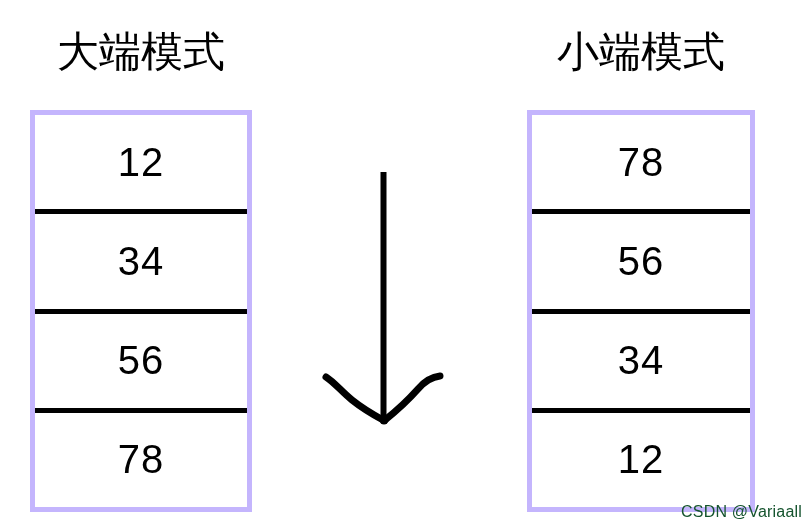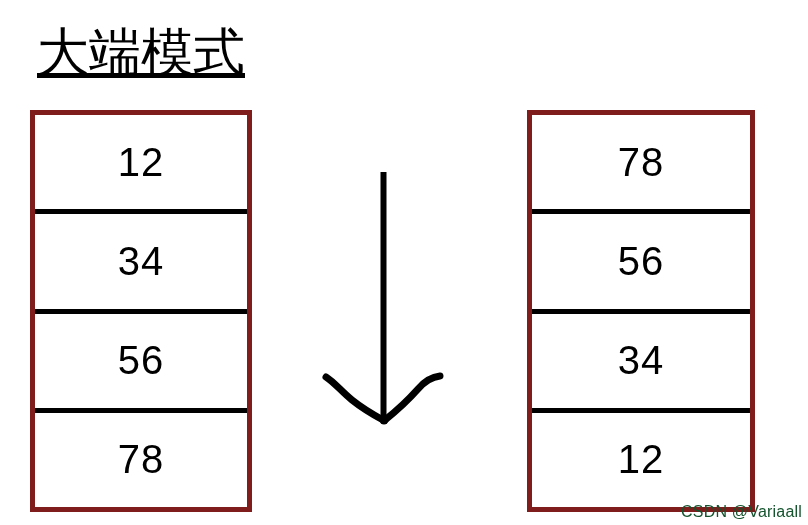"大端模式" .col-title { font-size: 52px -> 42px; text-decoration: underline -> none }
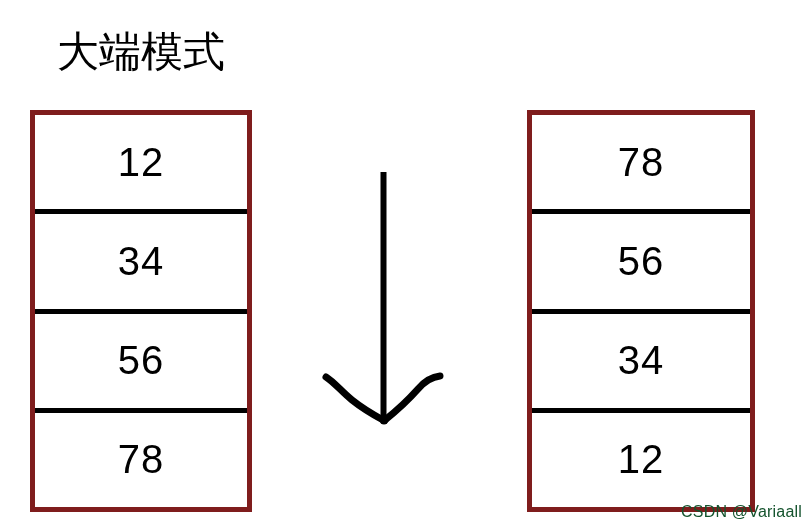"小端模式" div.col-title { html: none -> <div>小端模式</div> }
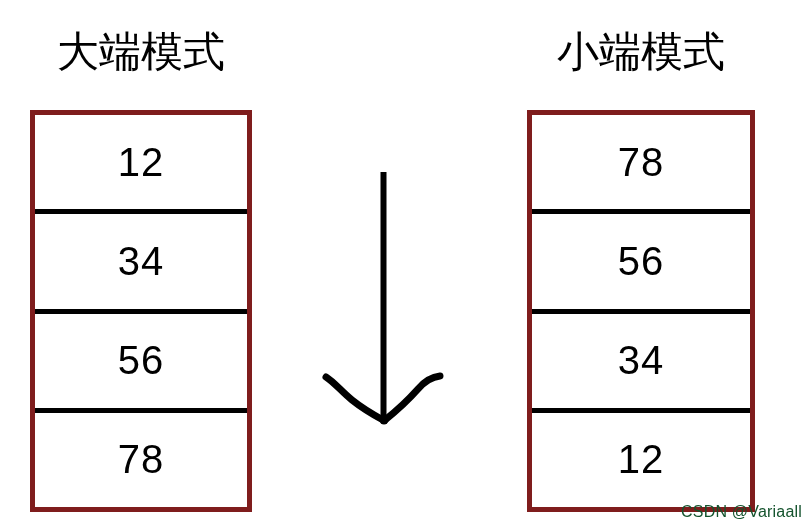"12" .byte-table { border: 5px solid #7f1d1d -> 5px solid #c4b5fd }
